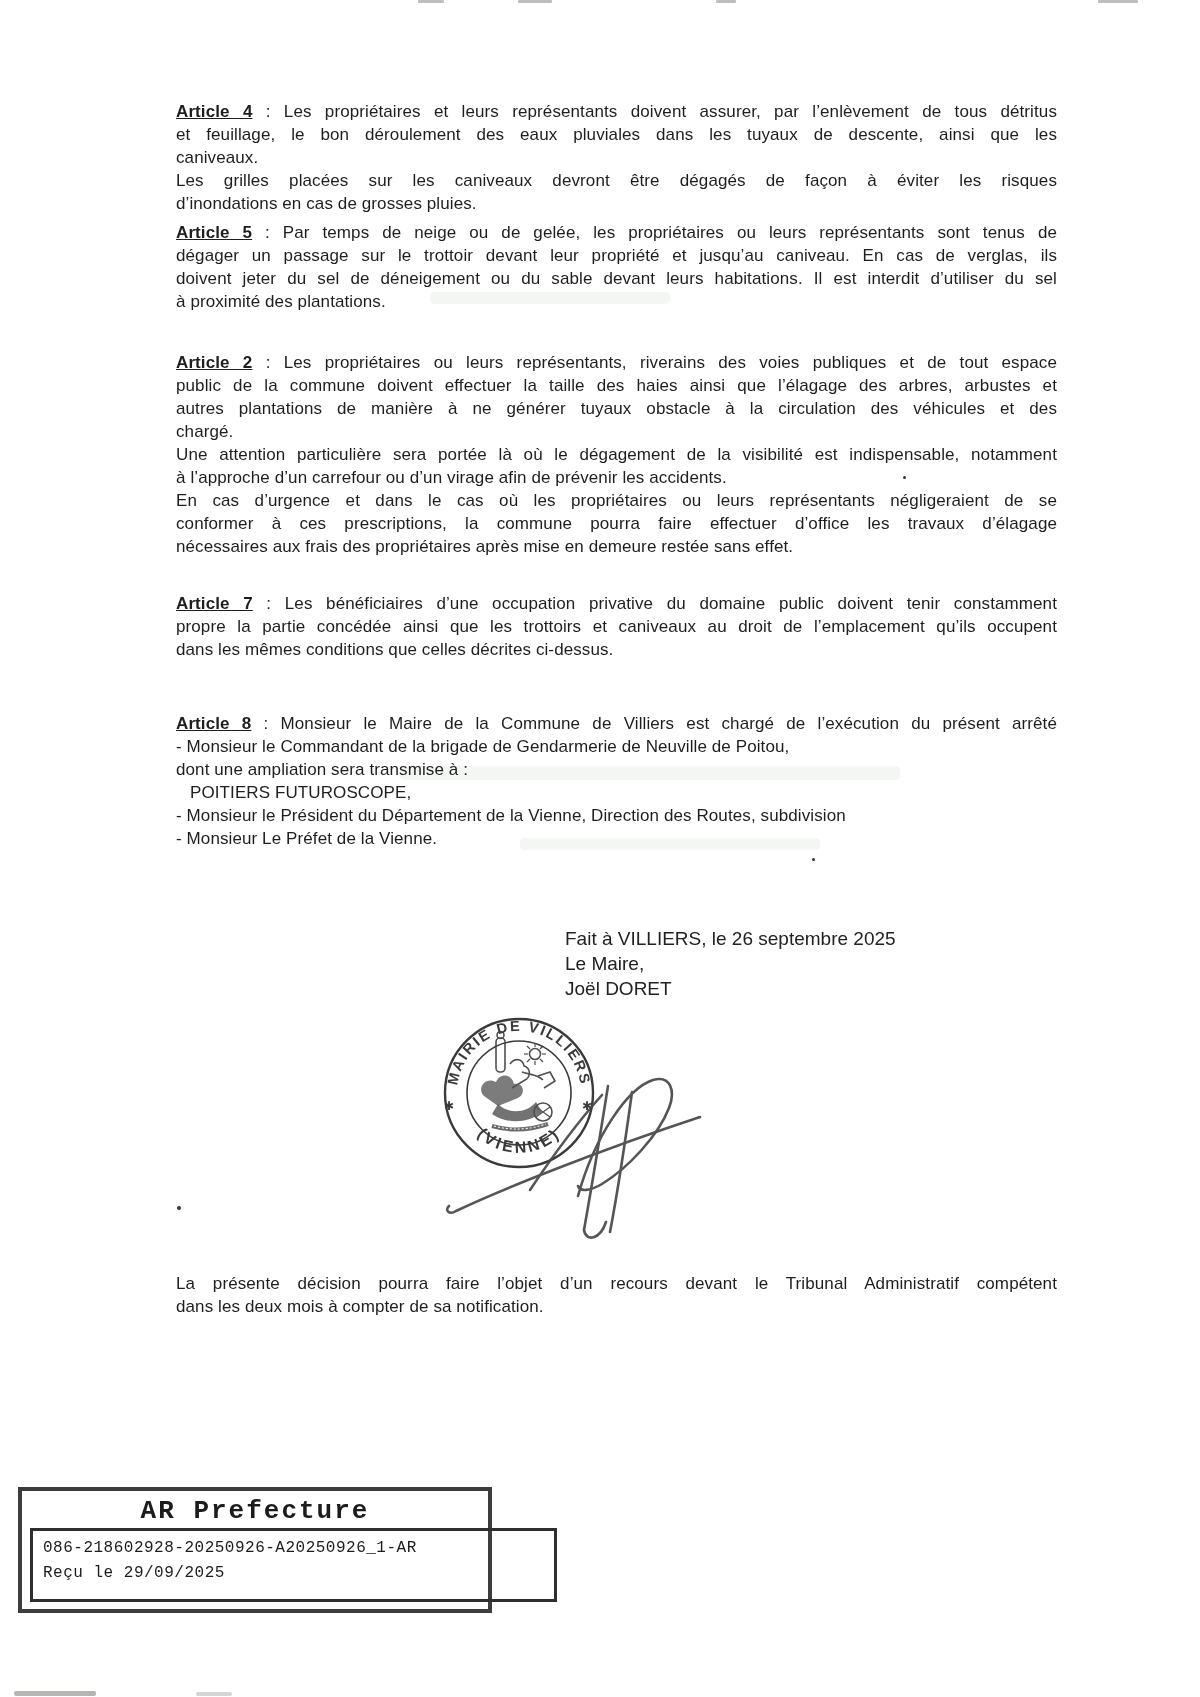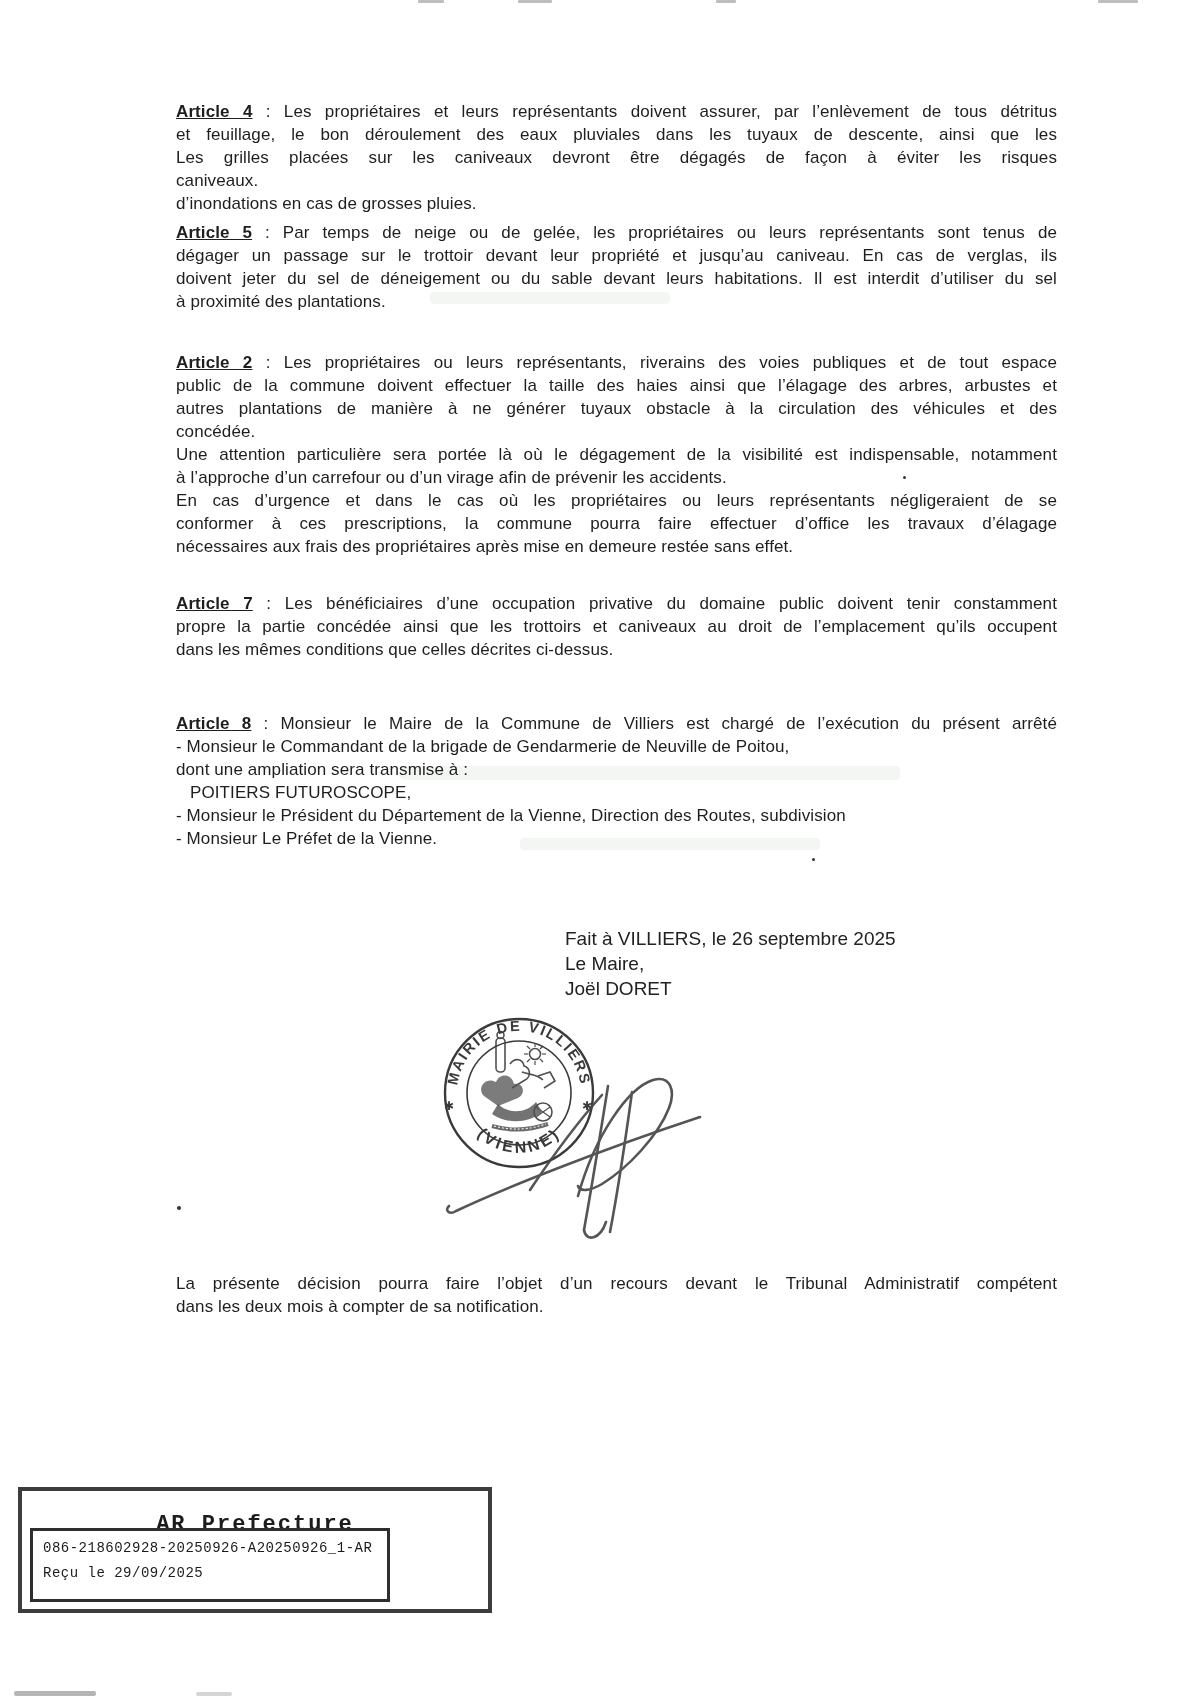"Les grilles placées sur les" div.line { order: before "caniveaux." -> after "caniveaux." }
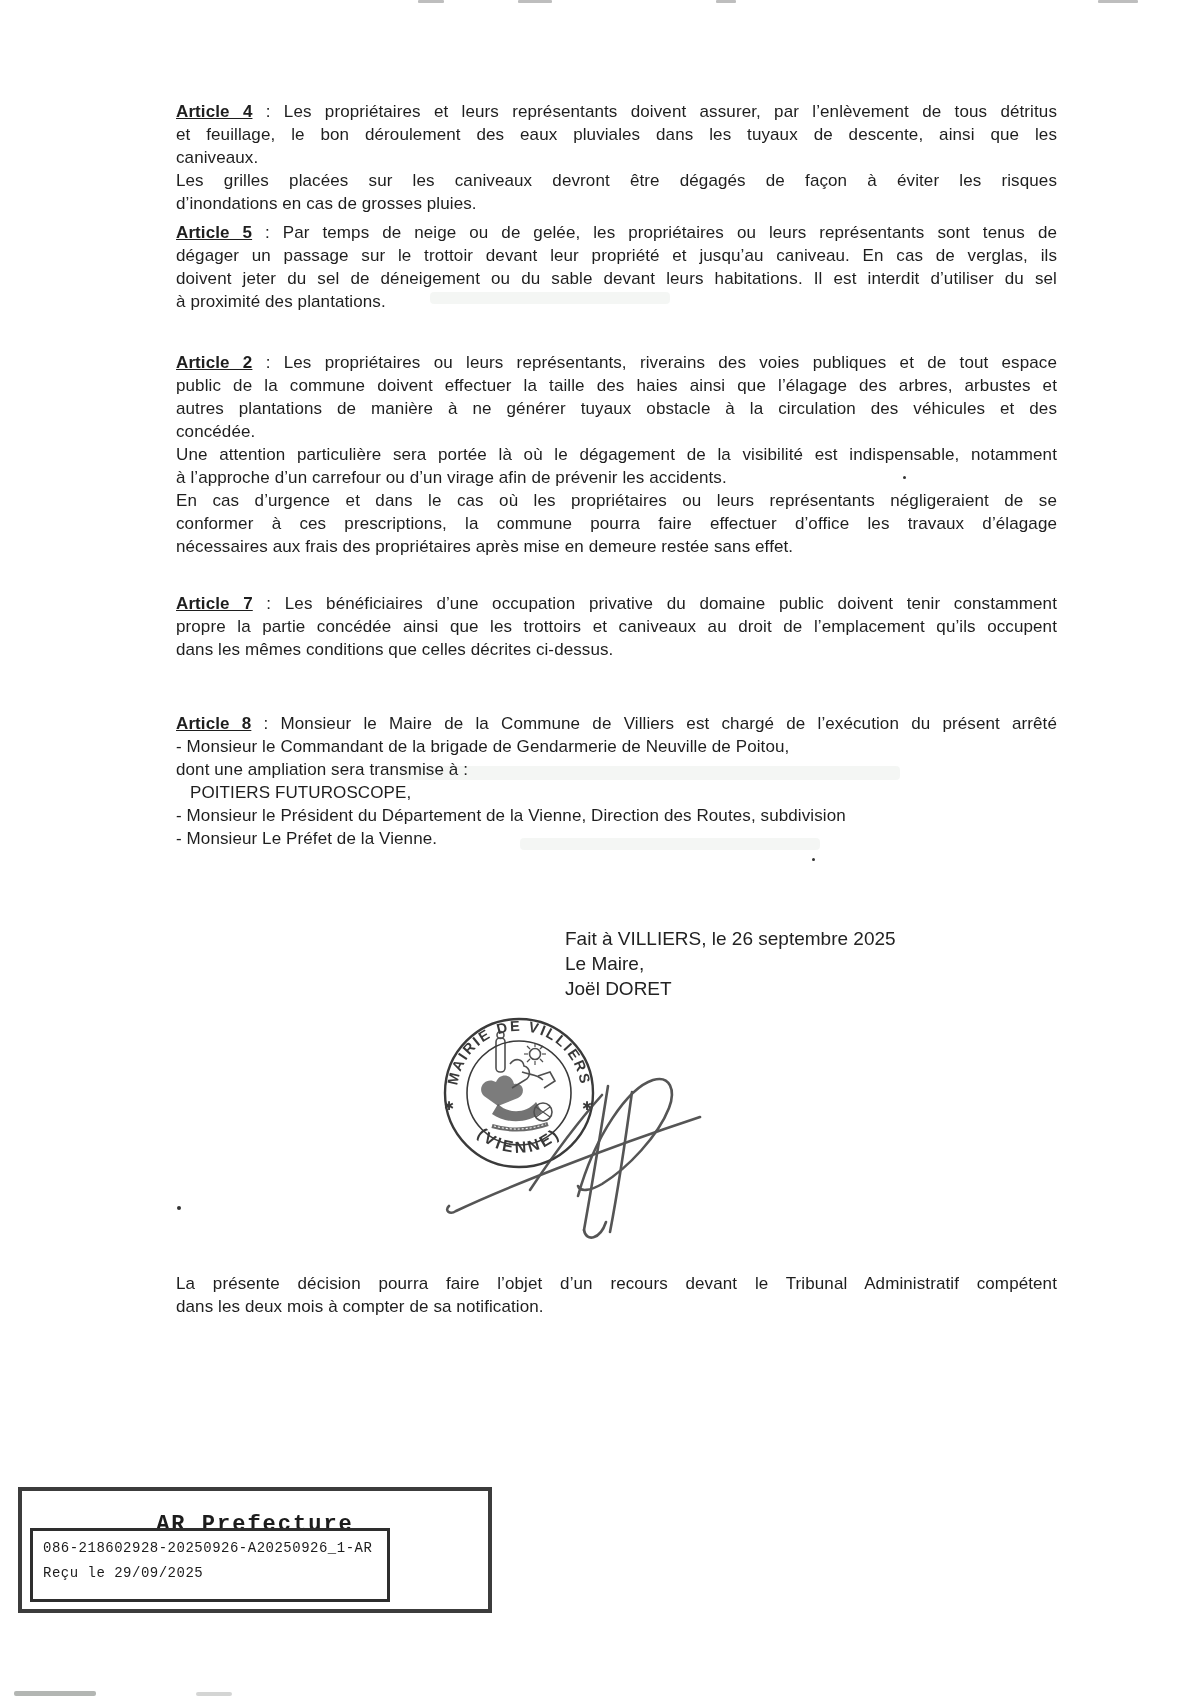"concédée." div.line { text: concédée -> chargé }
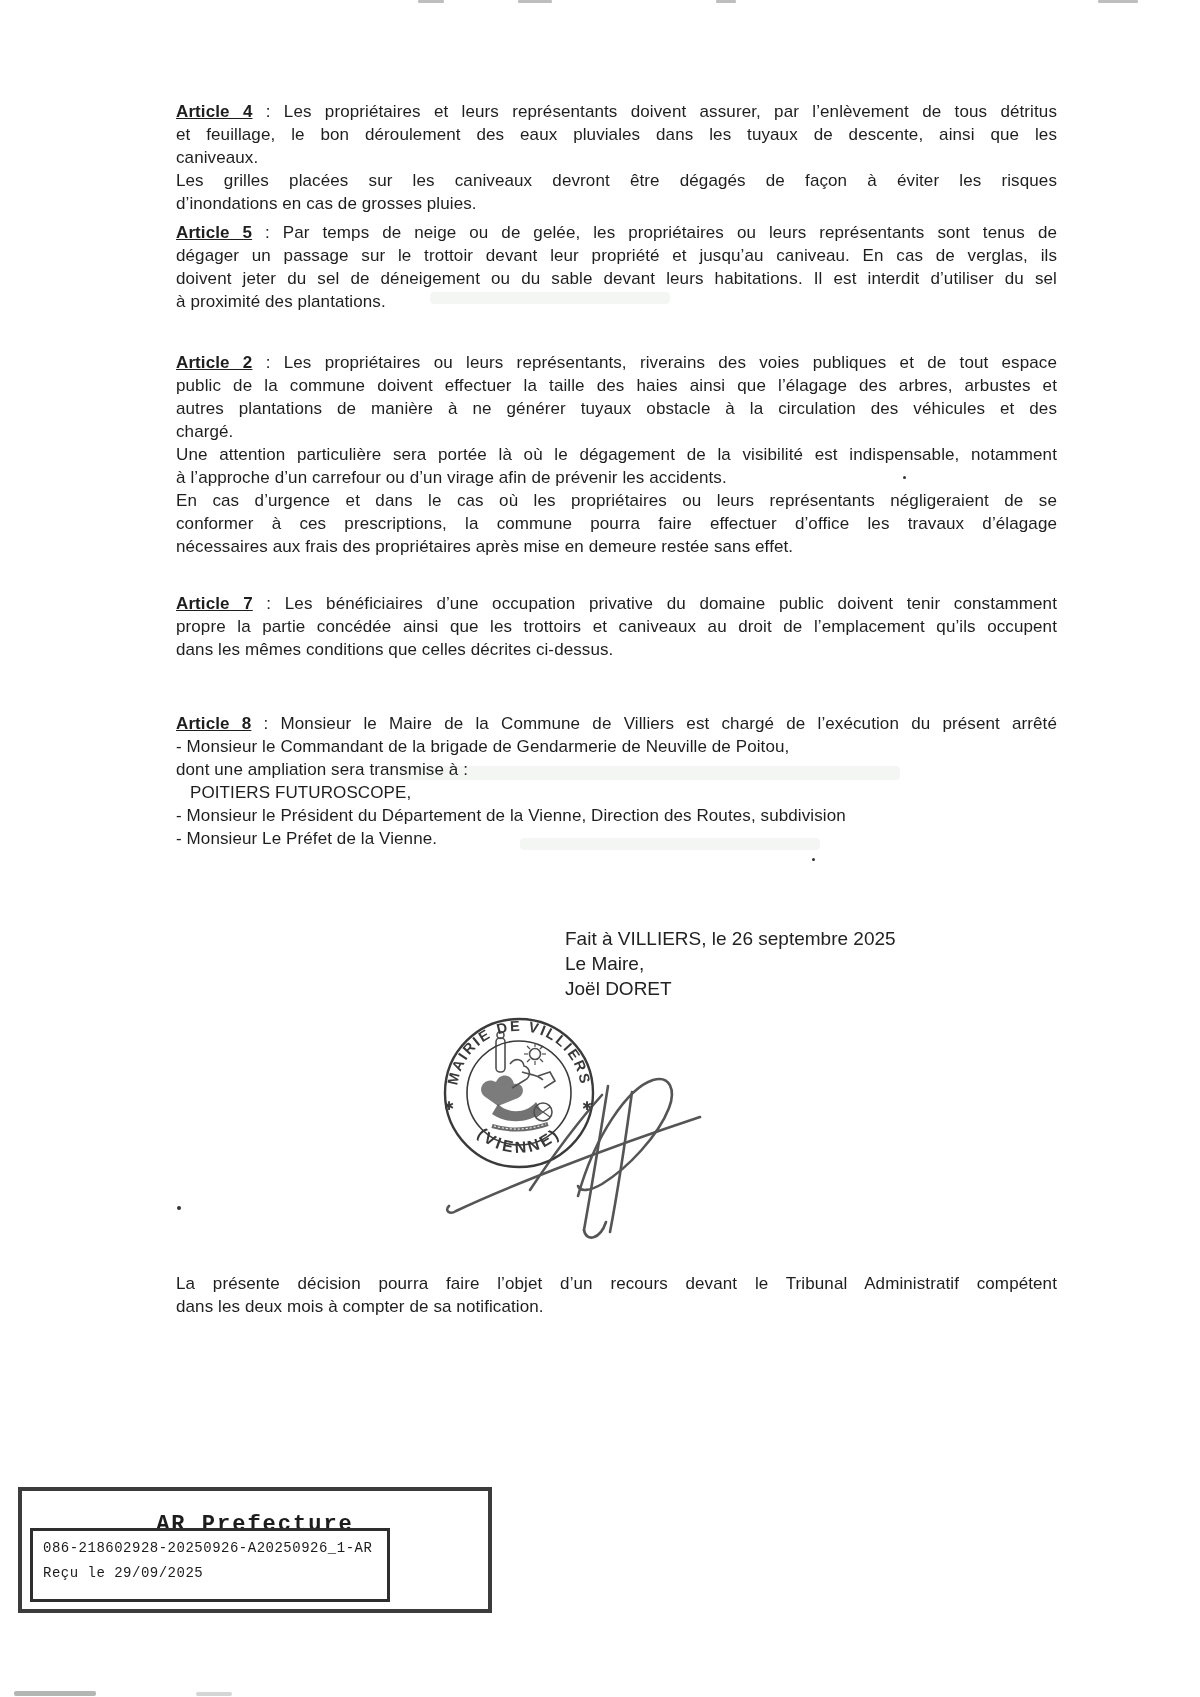"AR Prefecture" .artitle { font-size: 22px -> 26px; margin-top: 21px -> 5px }
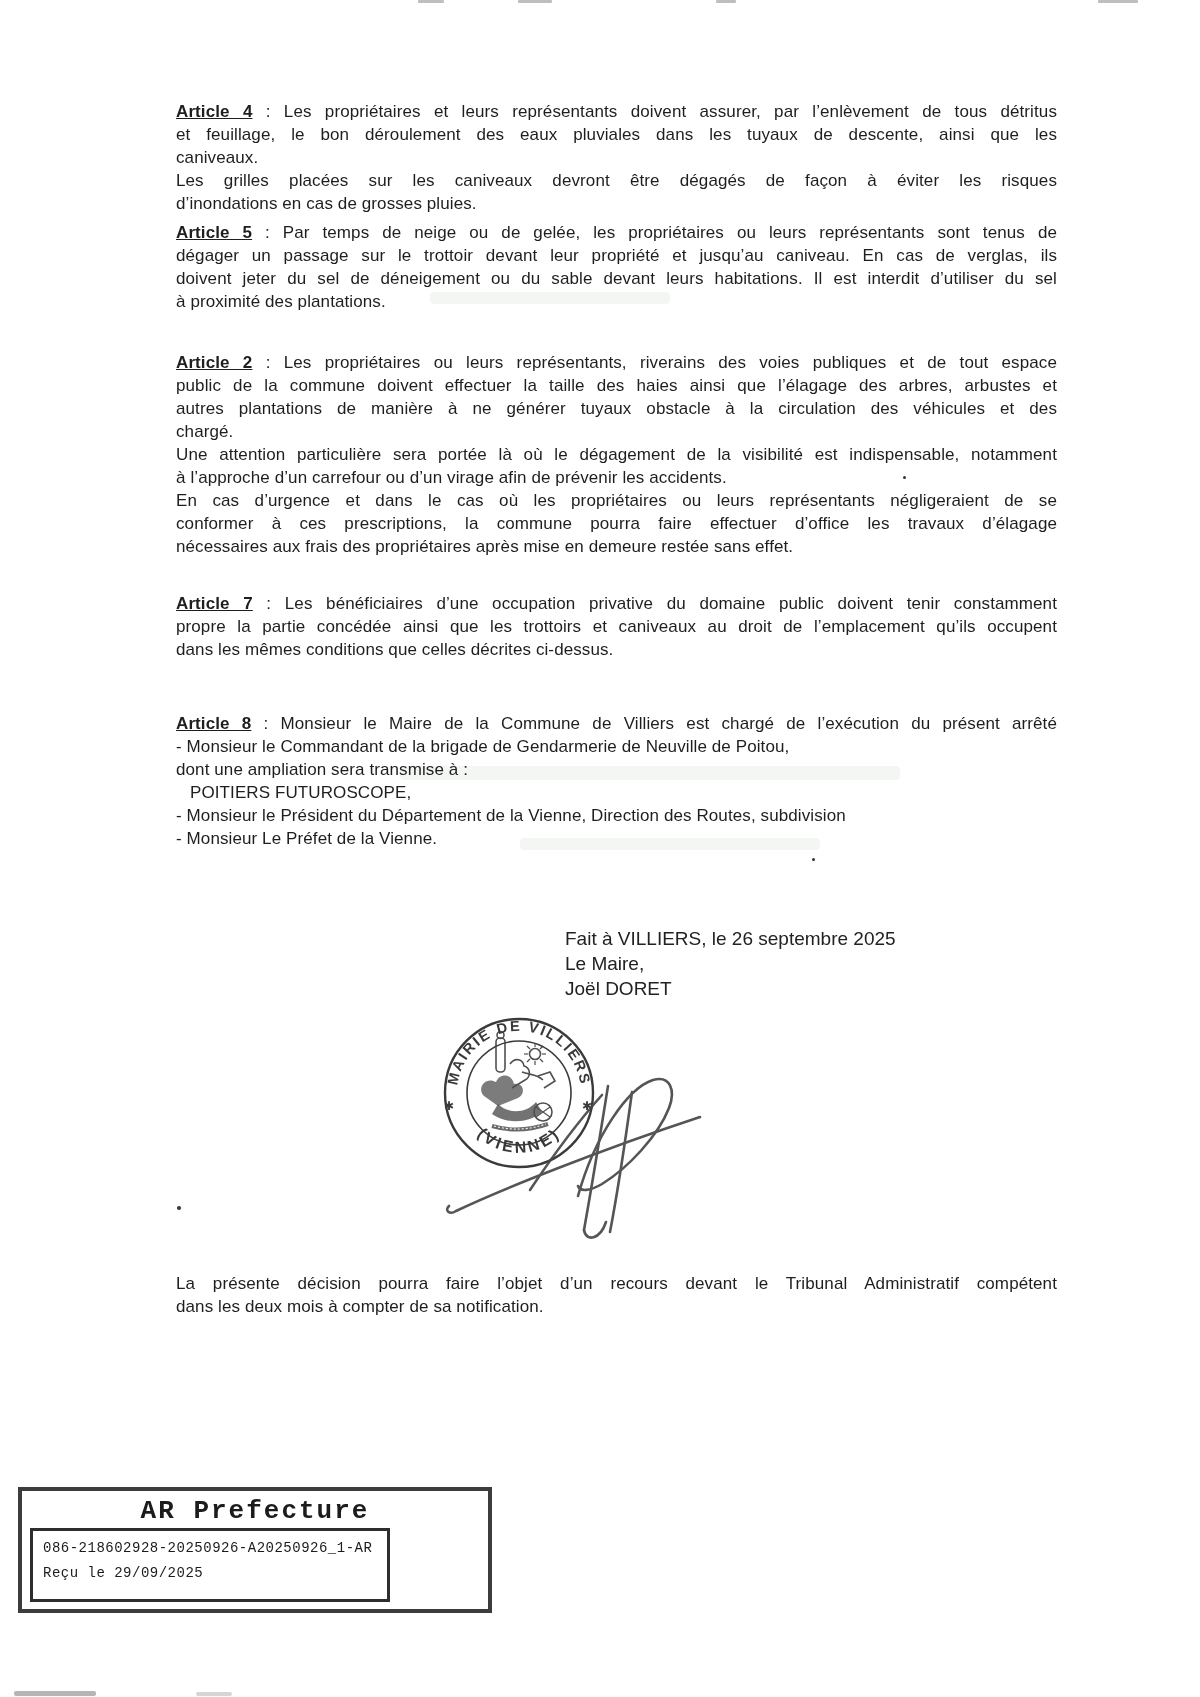"086-218602928-20250926-A20250926_1-AR" .arinner { font-size: 14px -> 16px; width: 360px -> 527px }
